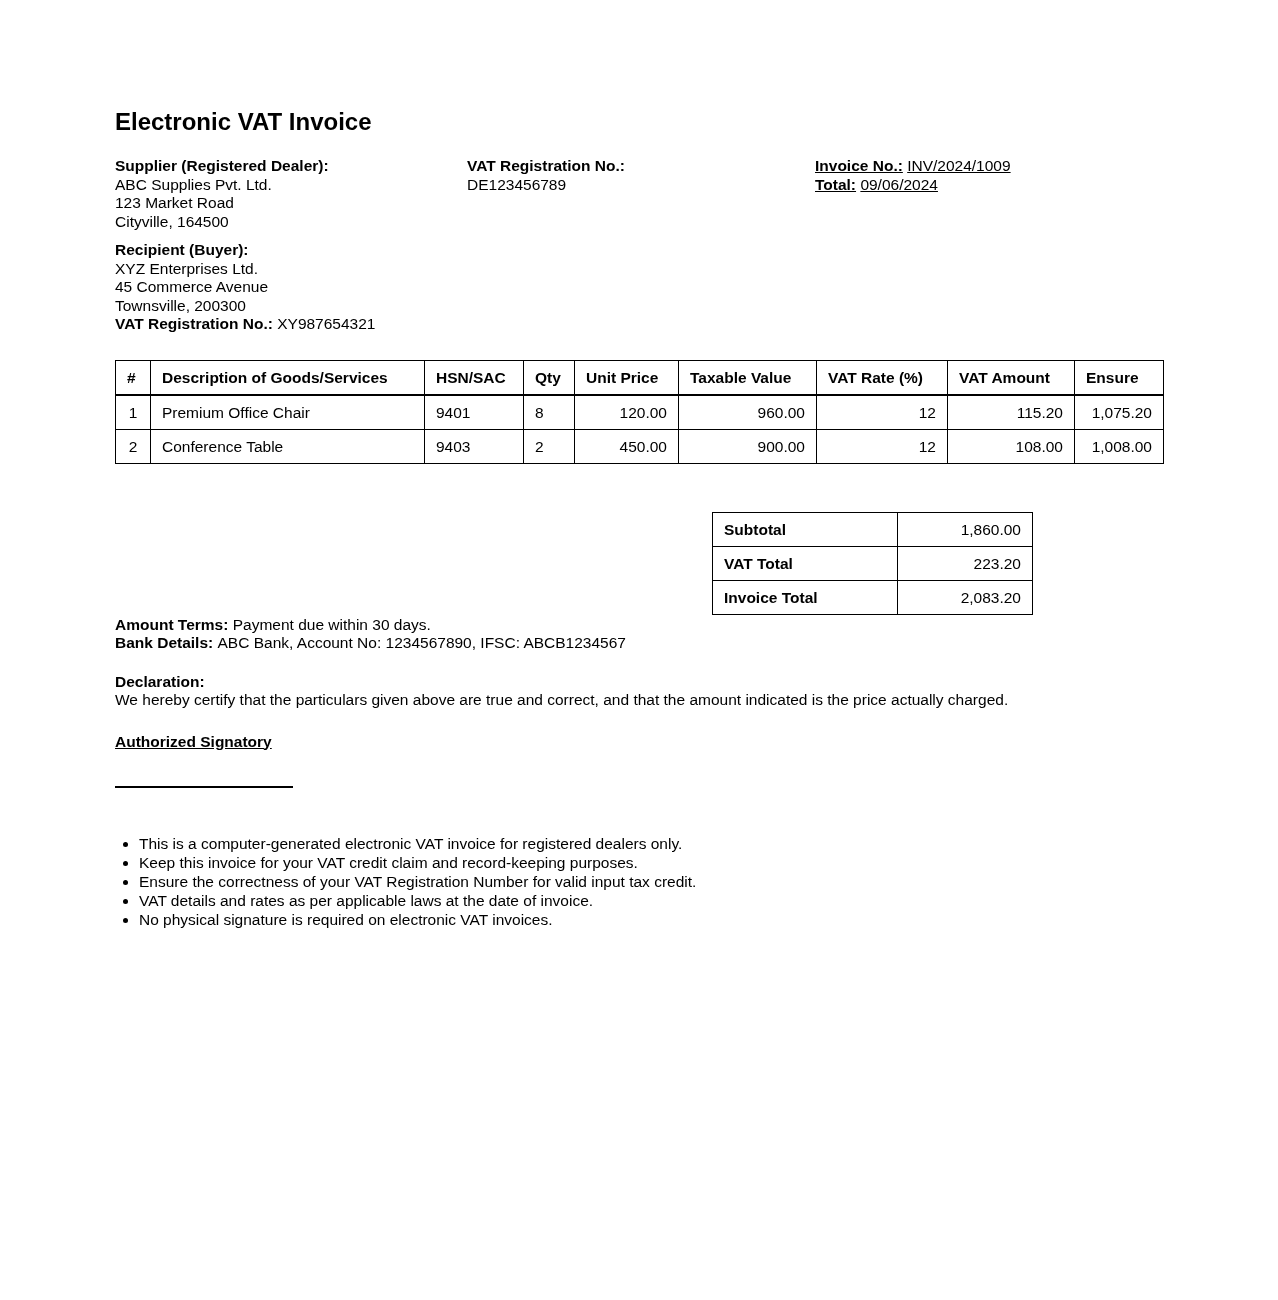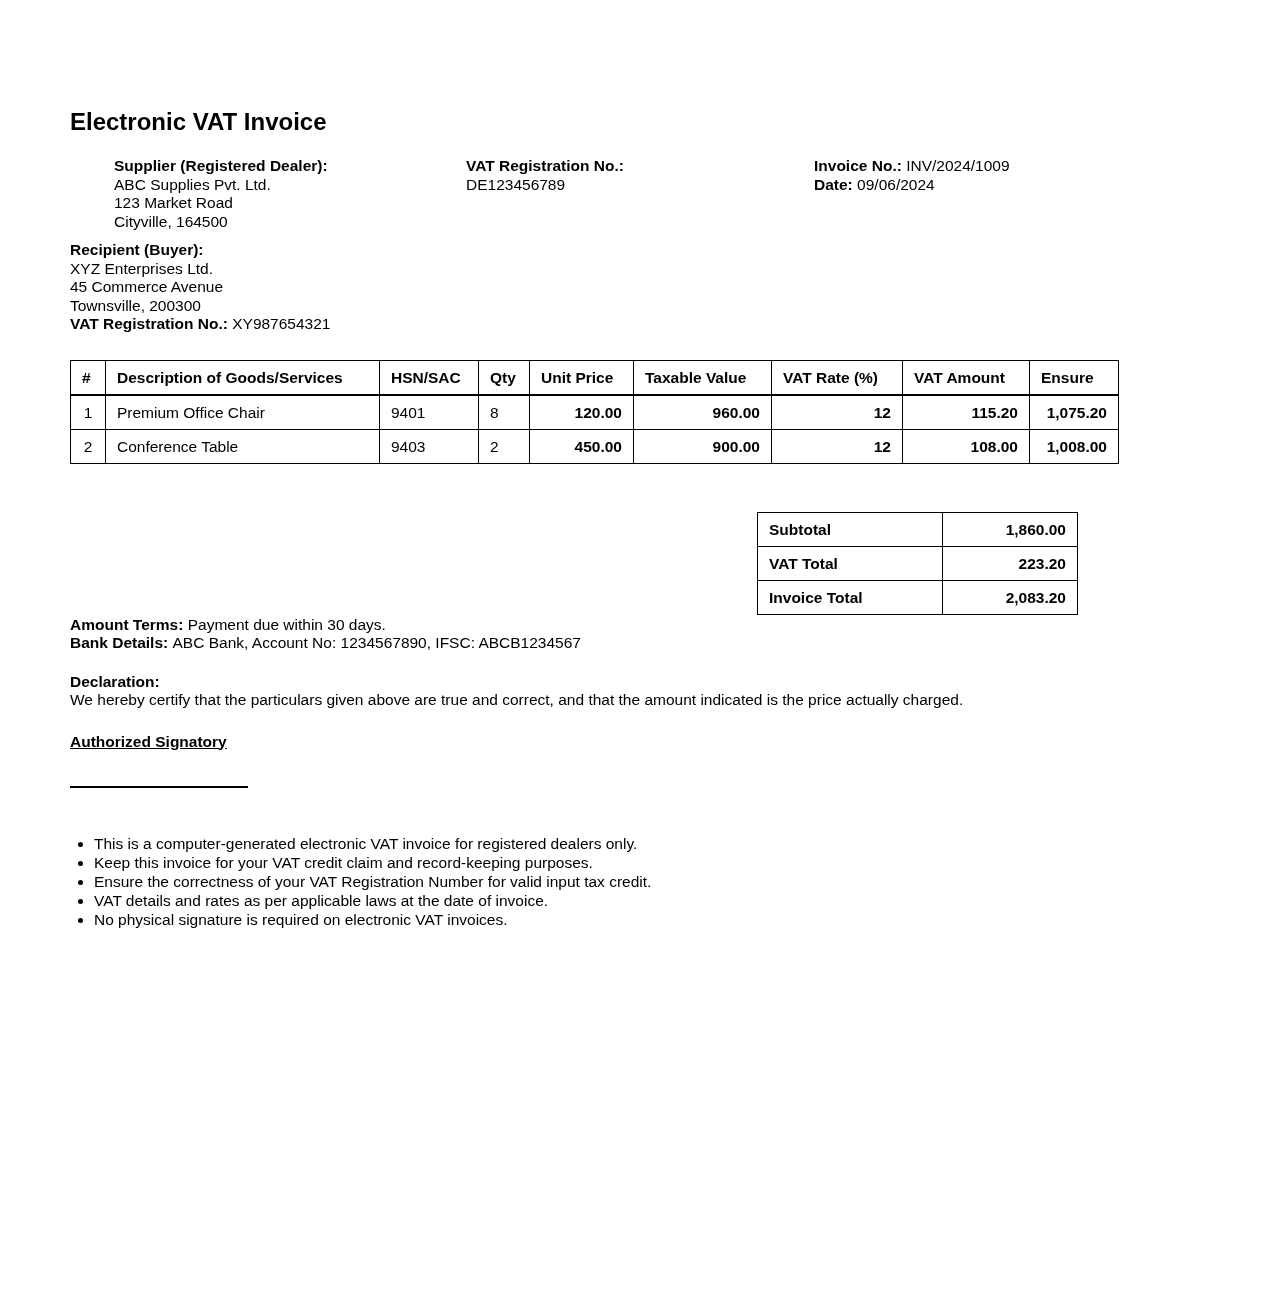"Electronic VAT Invoice" .page { padding: 0 70px -> 0 115px }
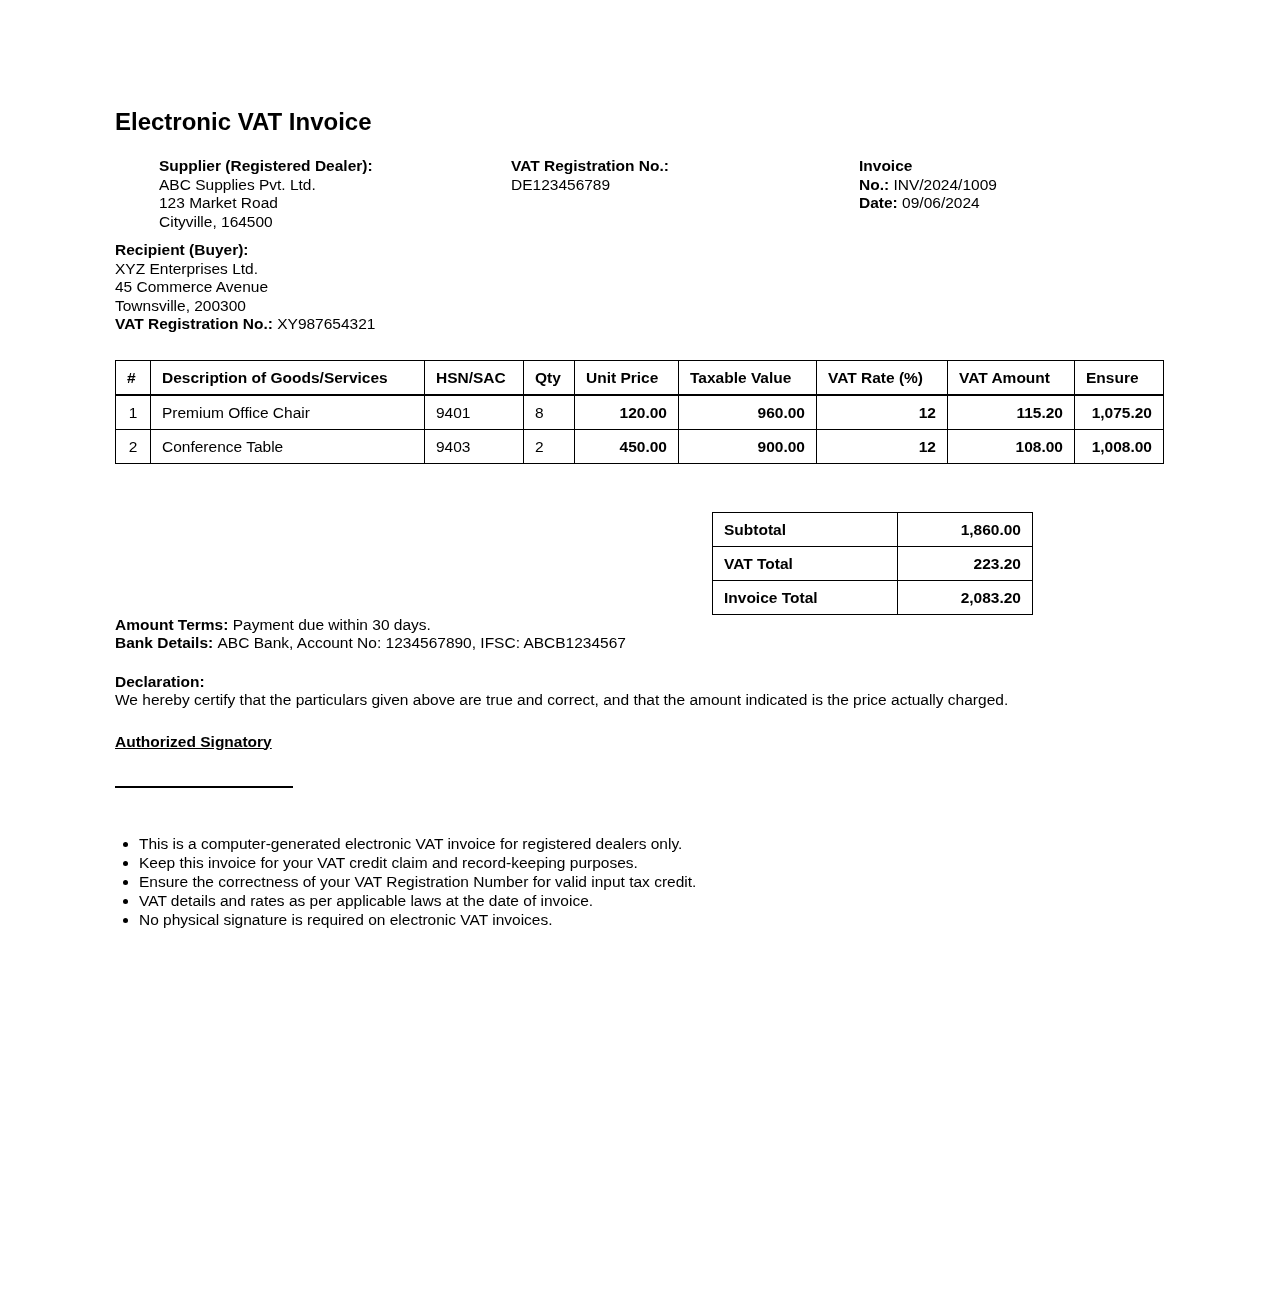"Supplier (Registered Dealer):" .col-supplier { margin-left: 44px -> none }
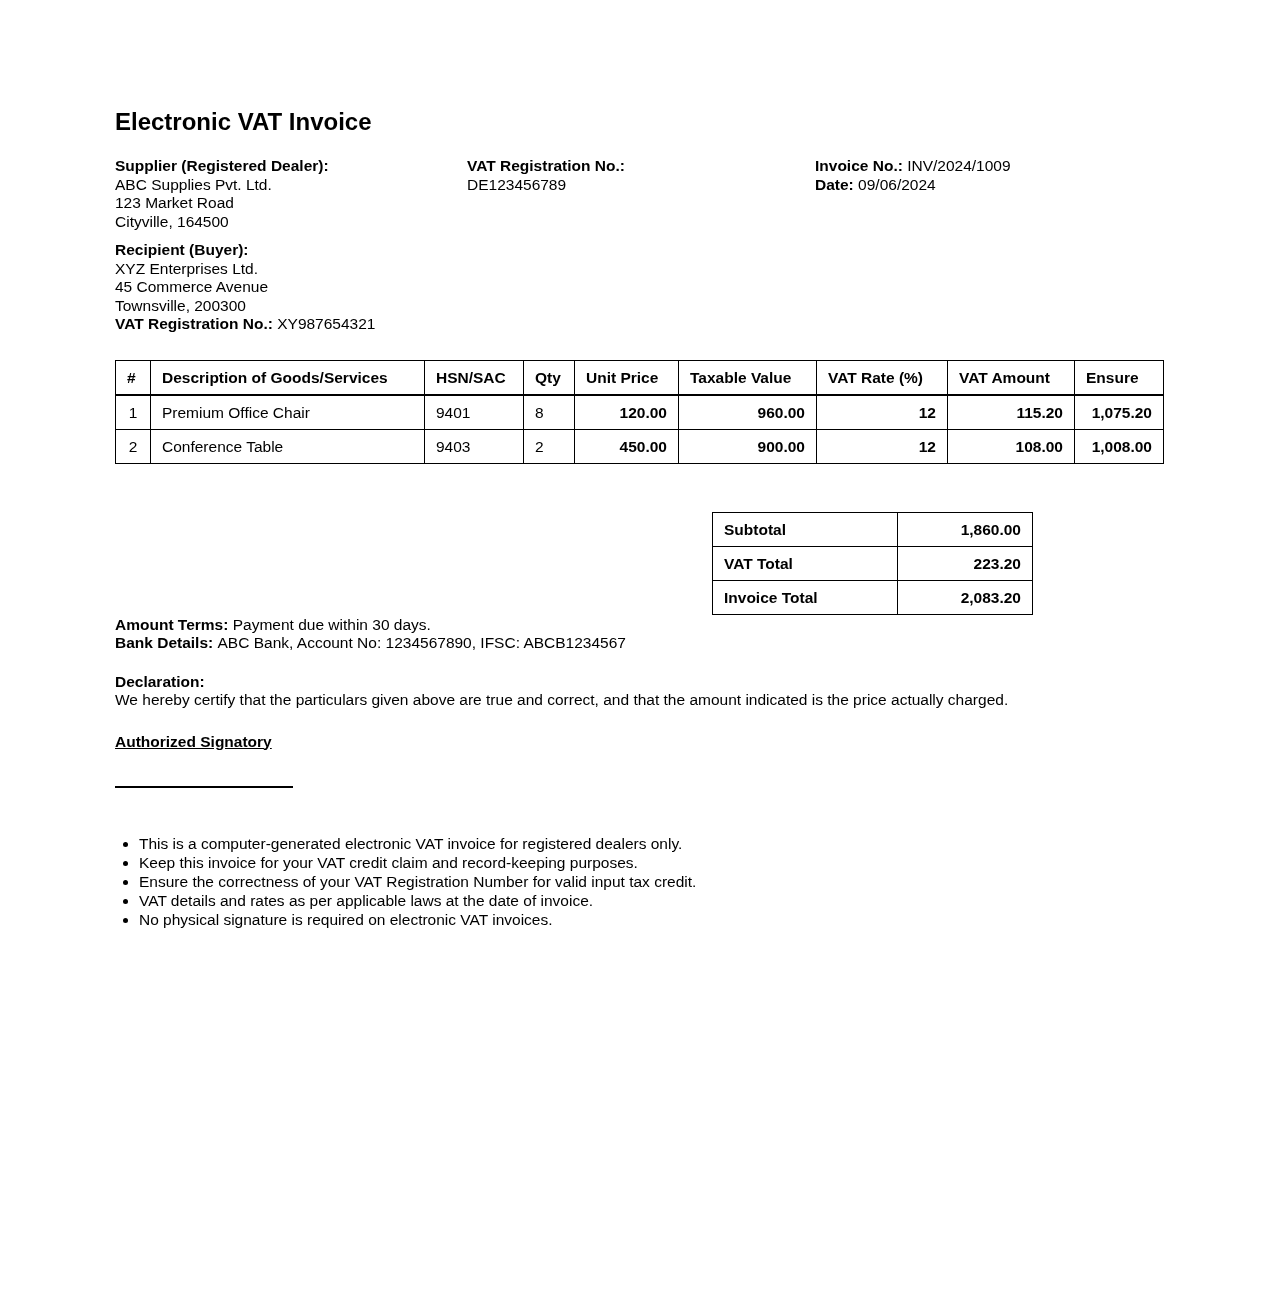"Invoice No.: INV/2024/1009" .col-invmeta { text-decoration: none -> underline }
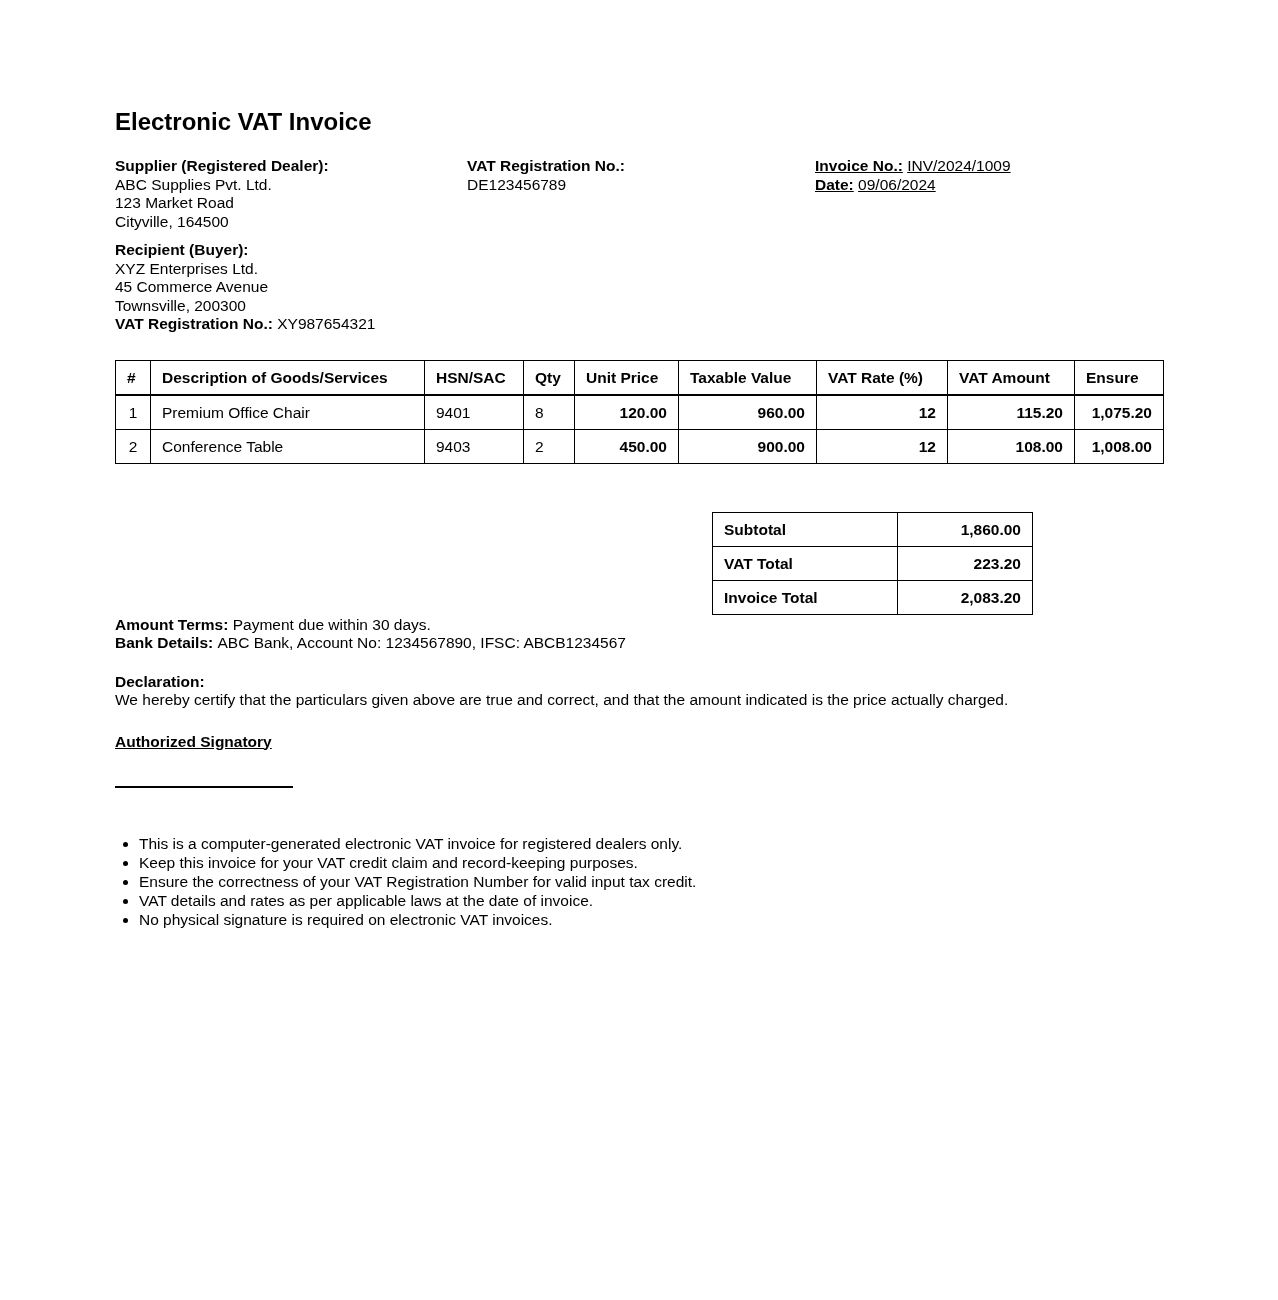"Date:" span.b { text: Date -> Total }
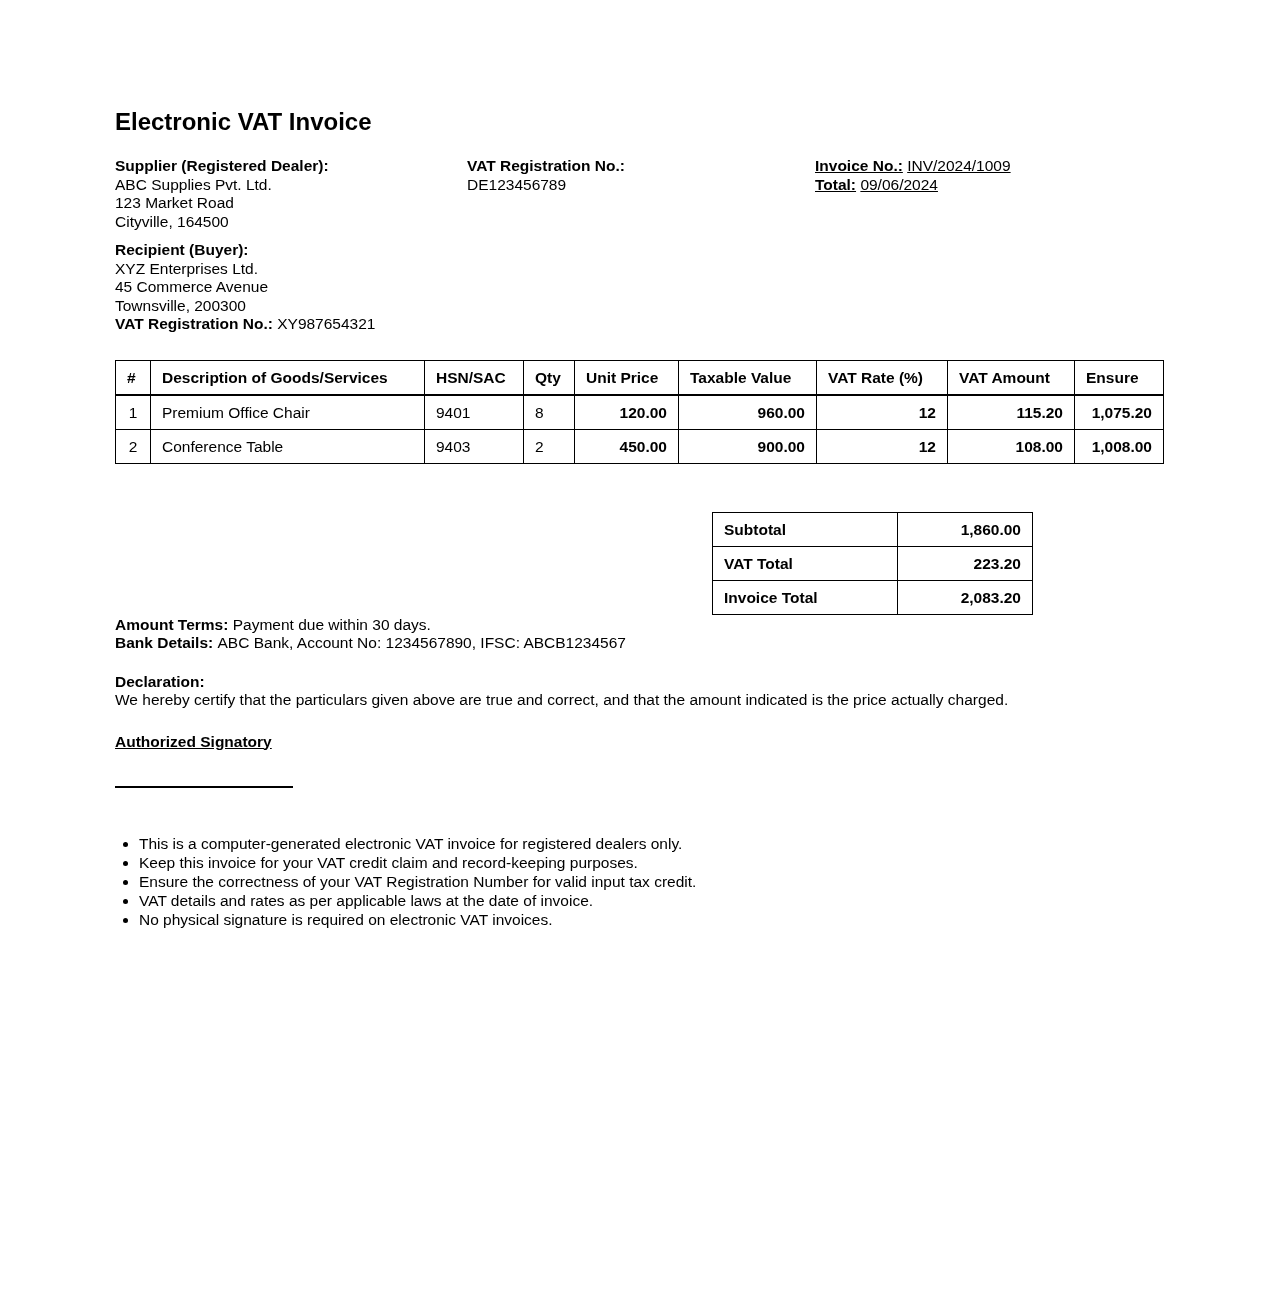"120.00" .ar { font-weight: bold -> none }
